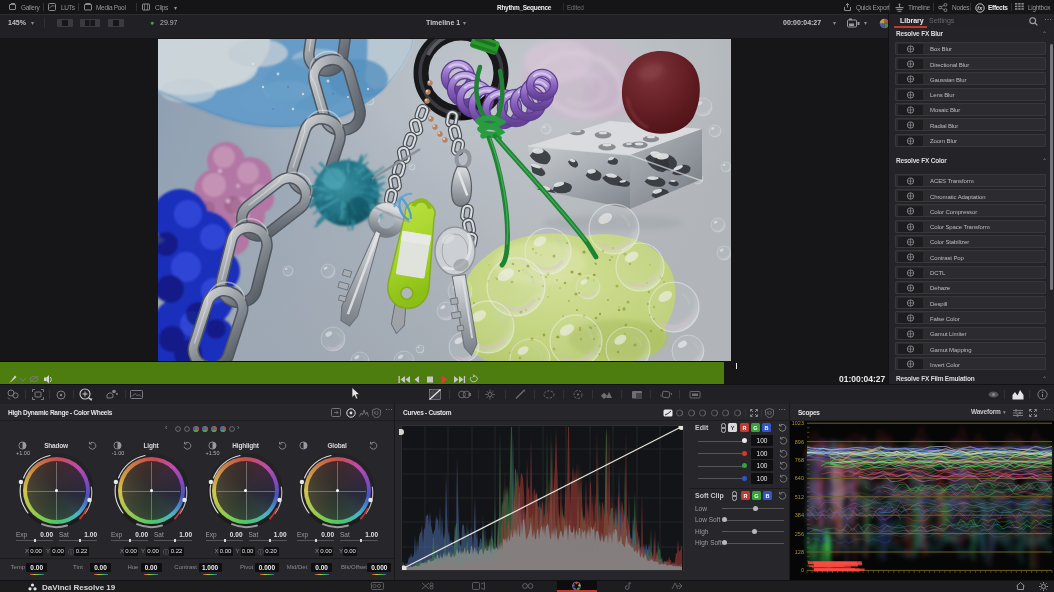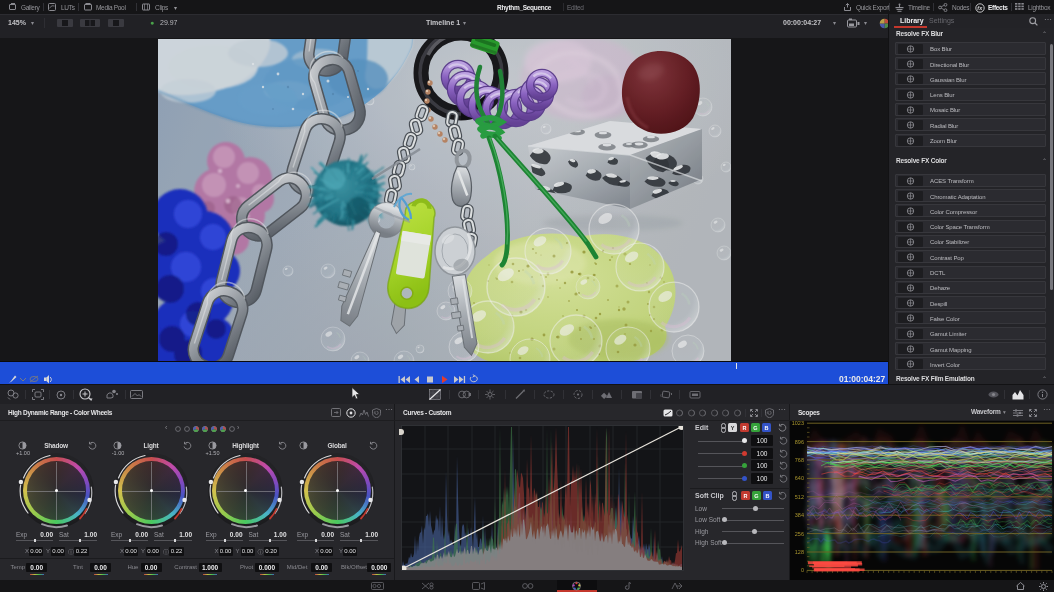"01:00:04:27" div.abs { background: #1d4ed8 -> #4d7c0f; width: 888px -> 724px }
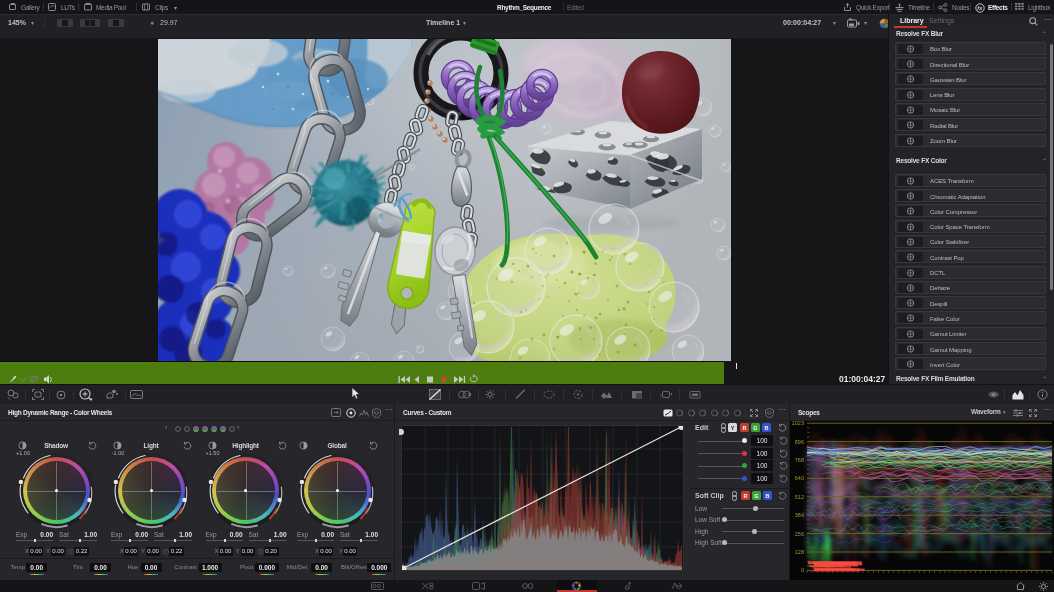"DaVinci Resolve 19" div.abs { html: none -> <div> <svg> <circle></circle> <circle></circle> <circle></circle> </svg> <div>DaVinci Resolve 19</div> </div> }
